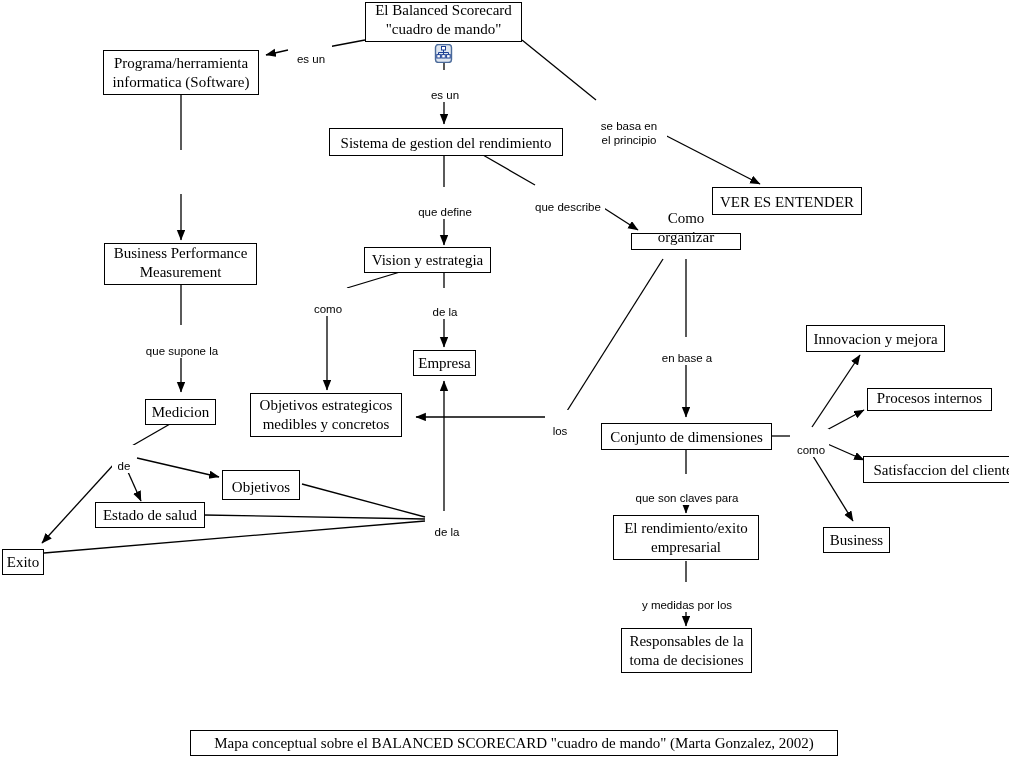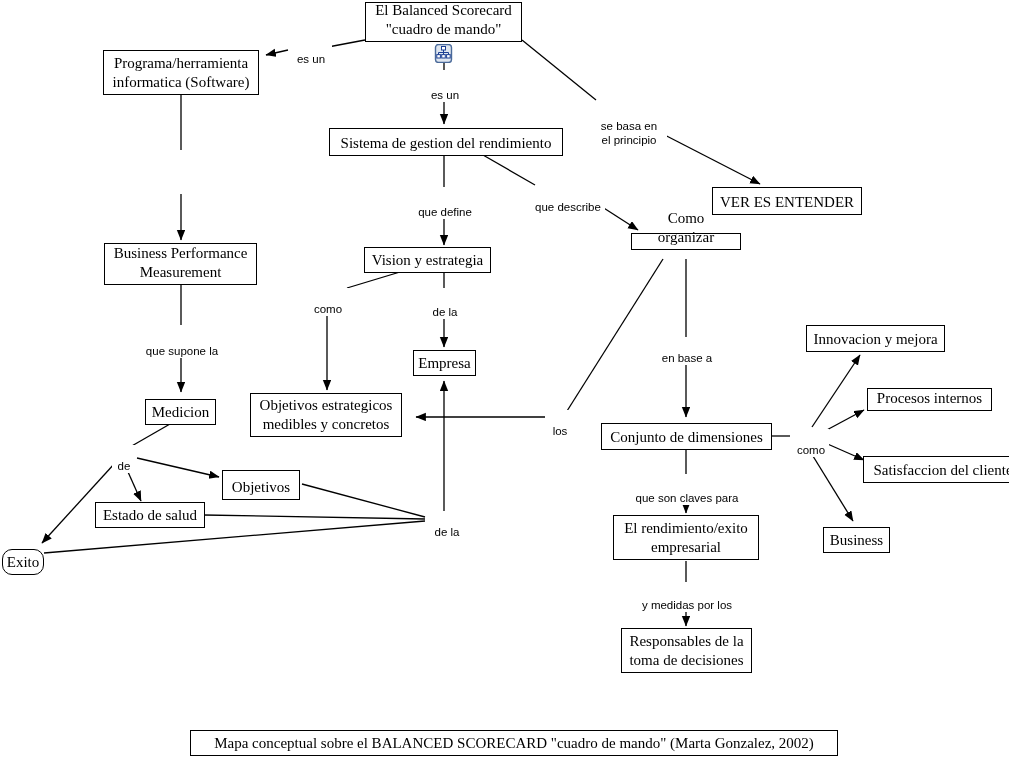"Exito" div.node { border-radius: 10px -> none }
